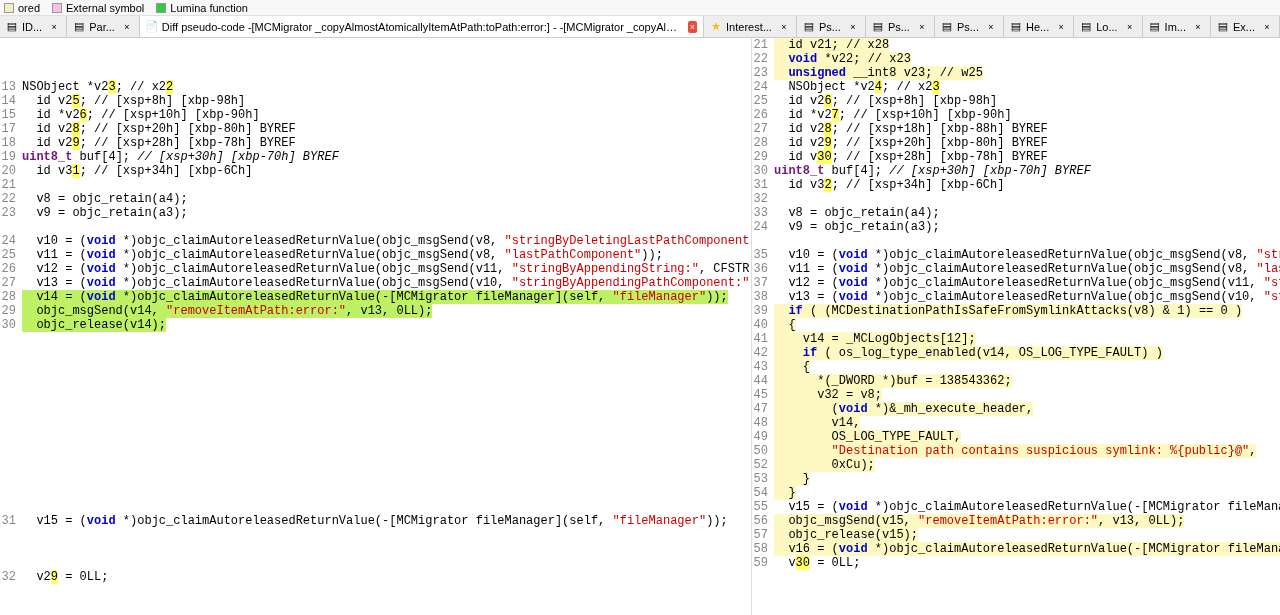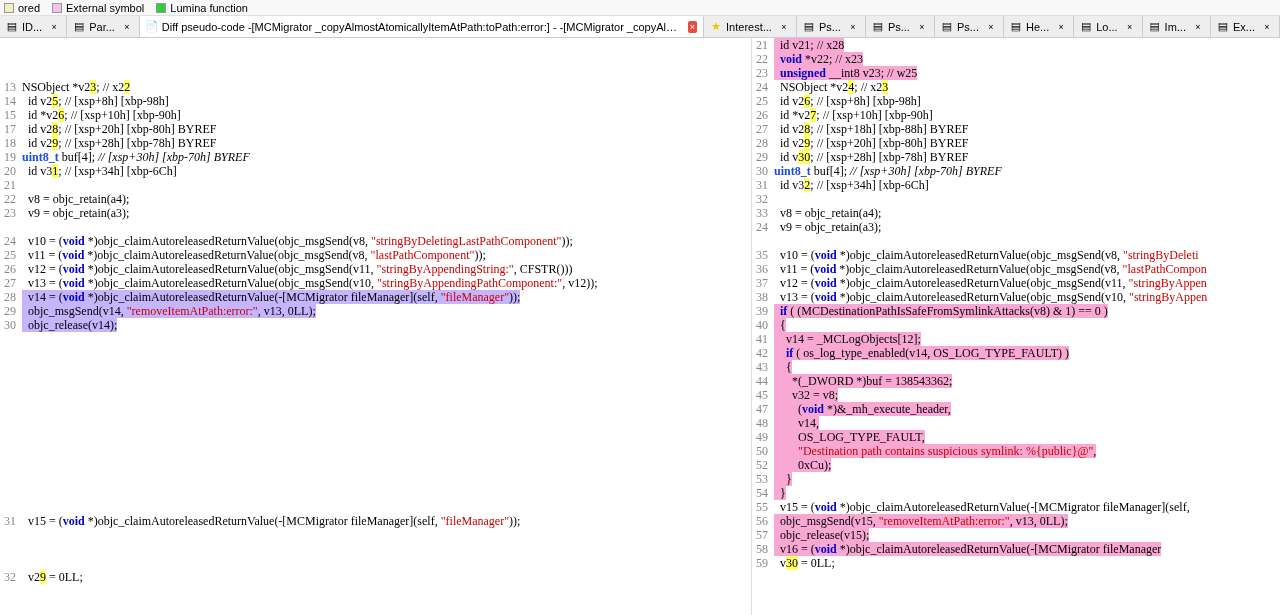"21" .pane { font-family: Liberation Serif, serif -> none }
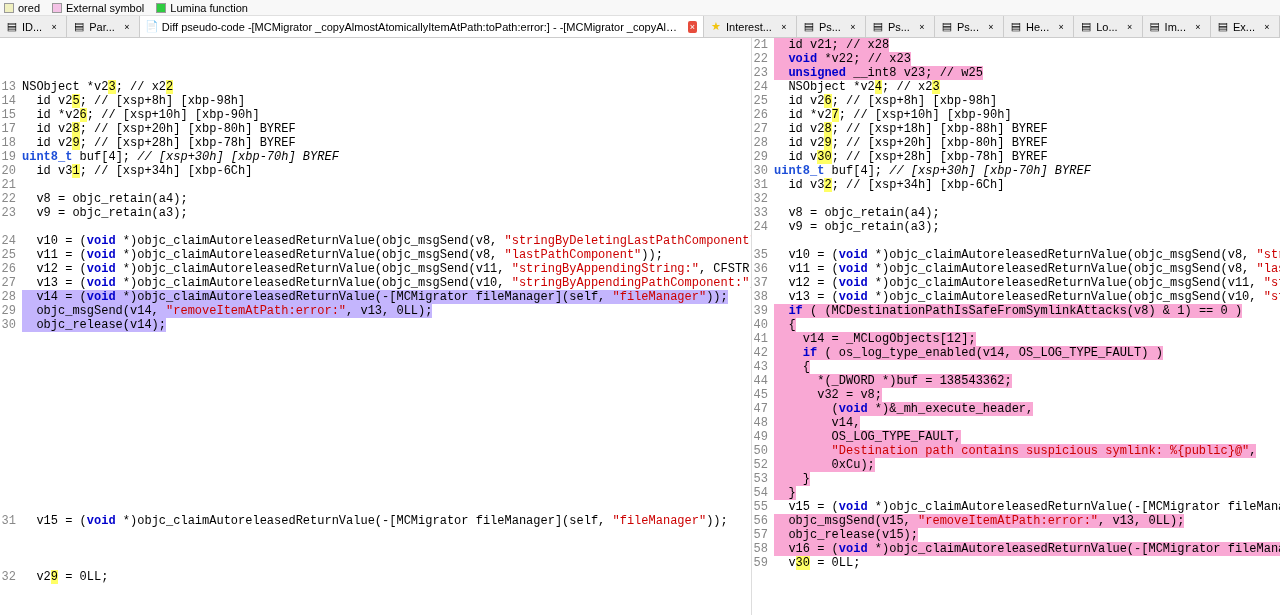"id v21; // x28" .hl-g { background: #f9a8d4 -> #fef9c3 }
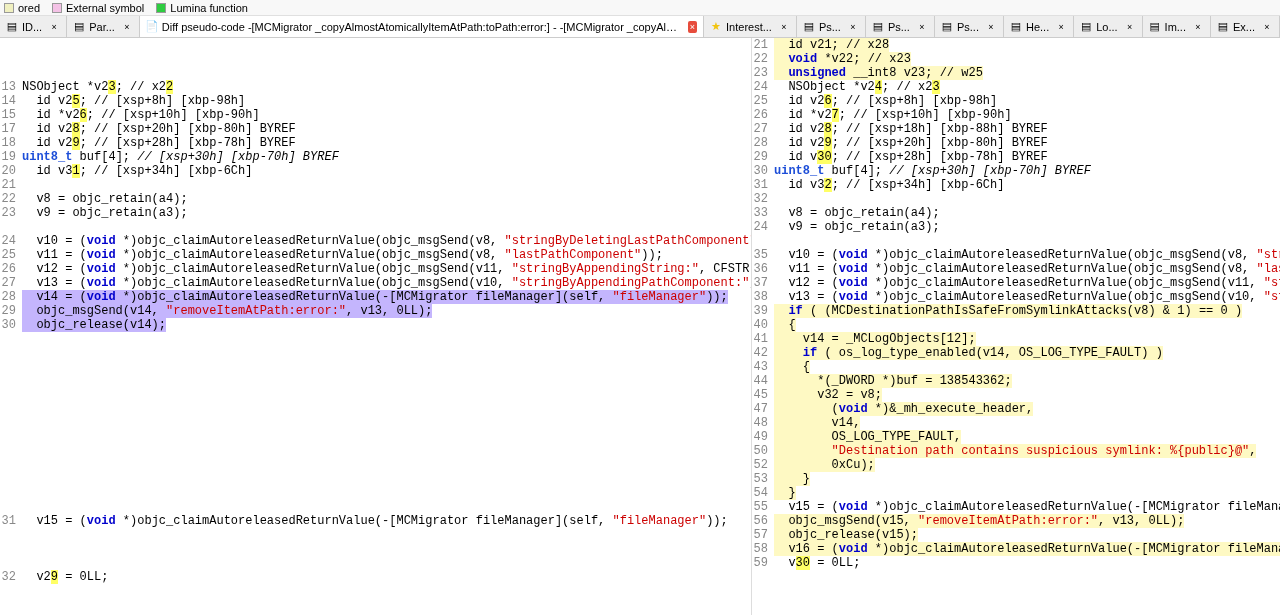"uint8_t" .tk-ty { color: #1d4ed8 -> #701a75 }
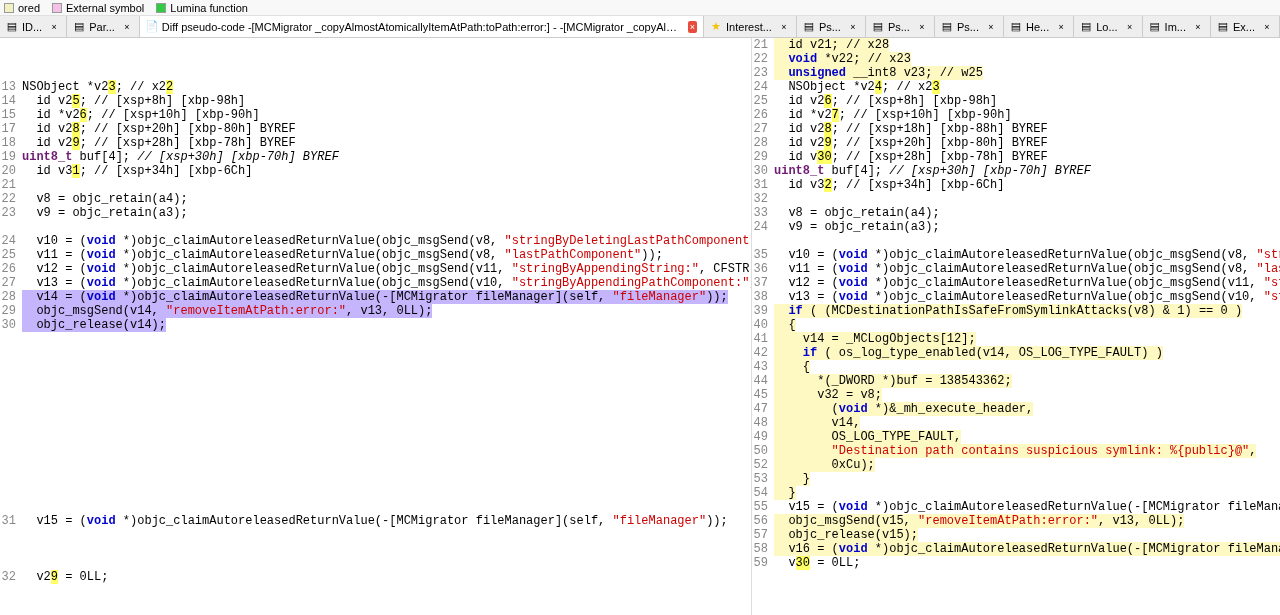"v14 = (void" .hl-r { background: #c4b5fd -> #bef264 }
